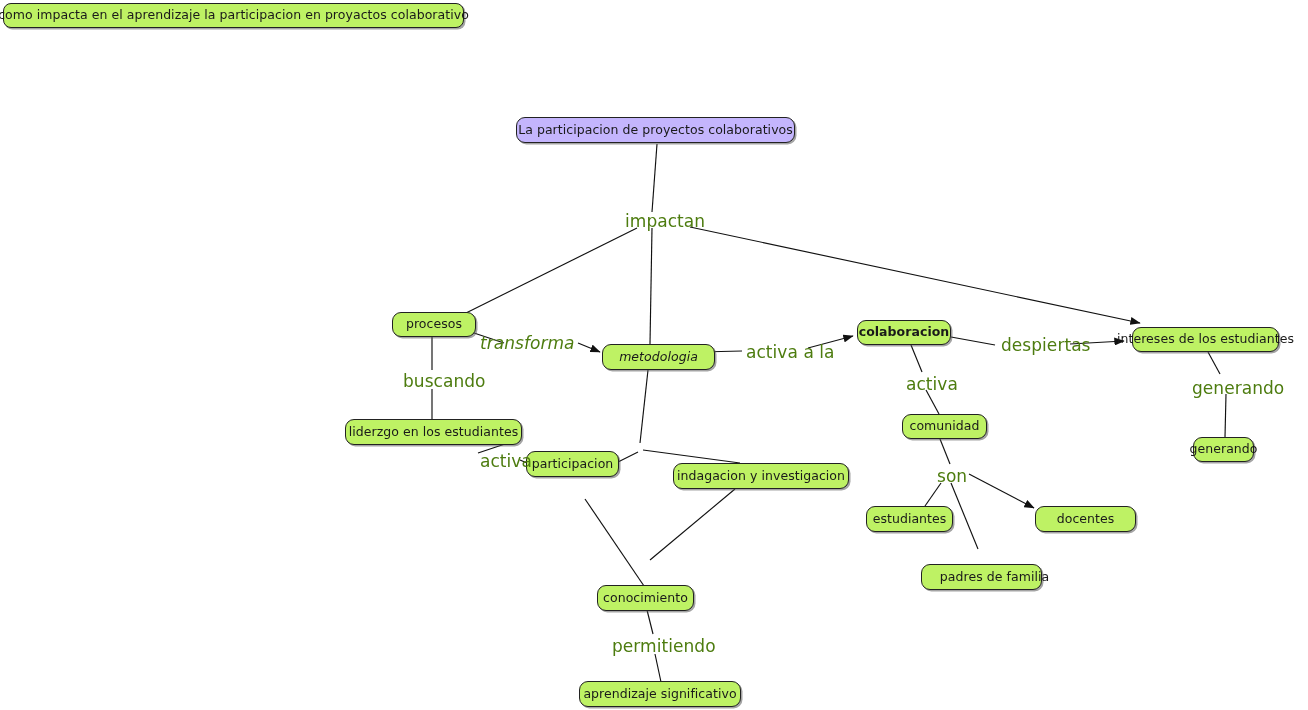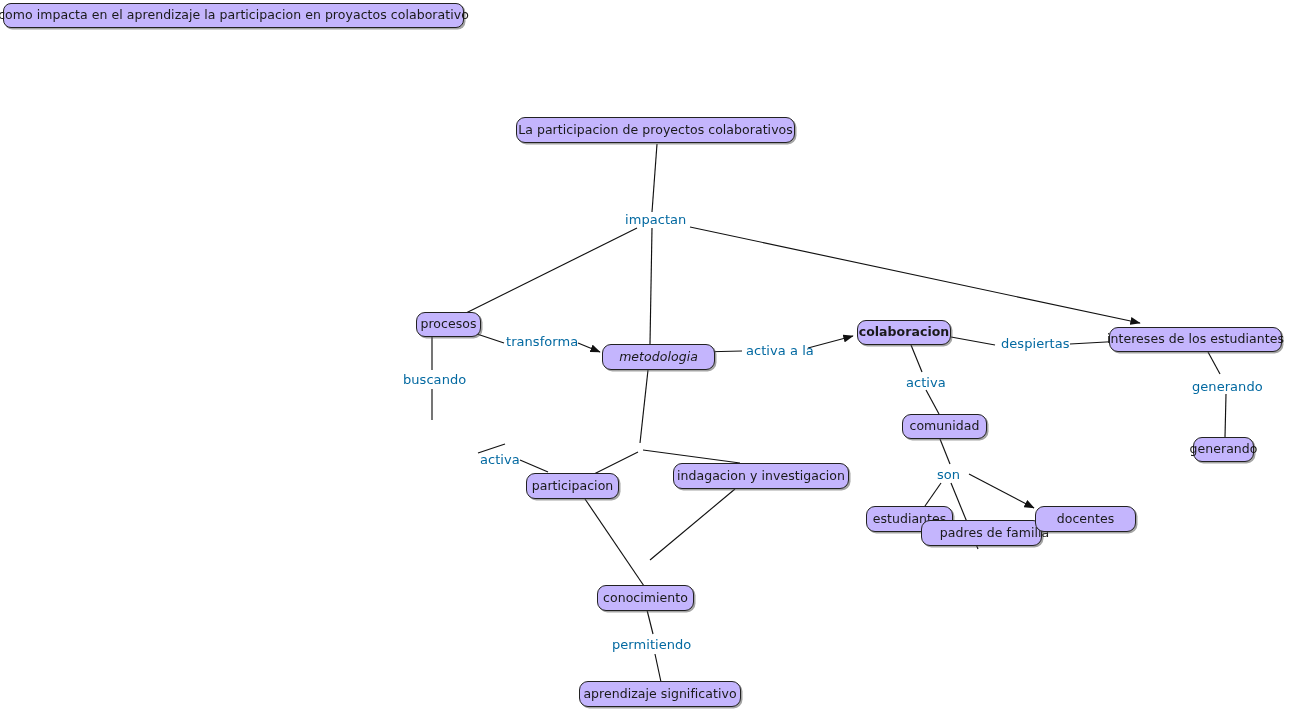"como impacta en el aprendizaje" .node { background: #c4b5fd -> #bef264 }
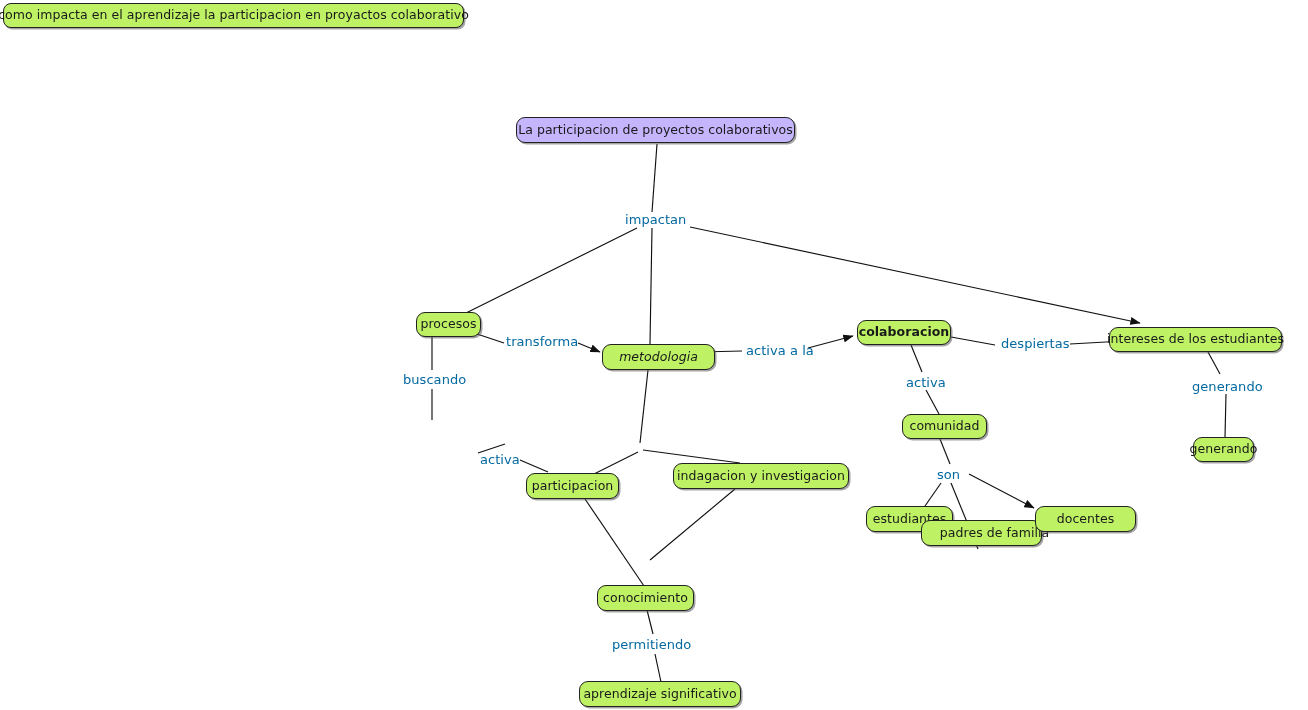"impactan" .link-label { color: #0369a1 -> #4d7c0f; font-size: 13px -> 17px }
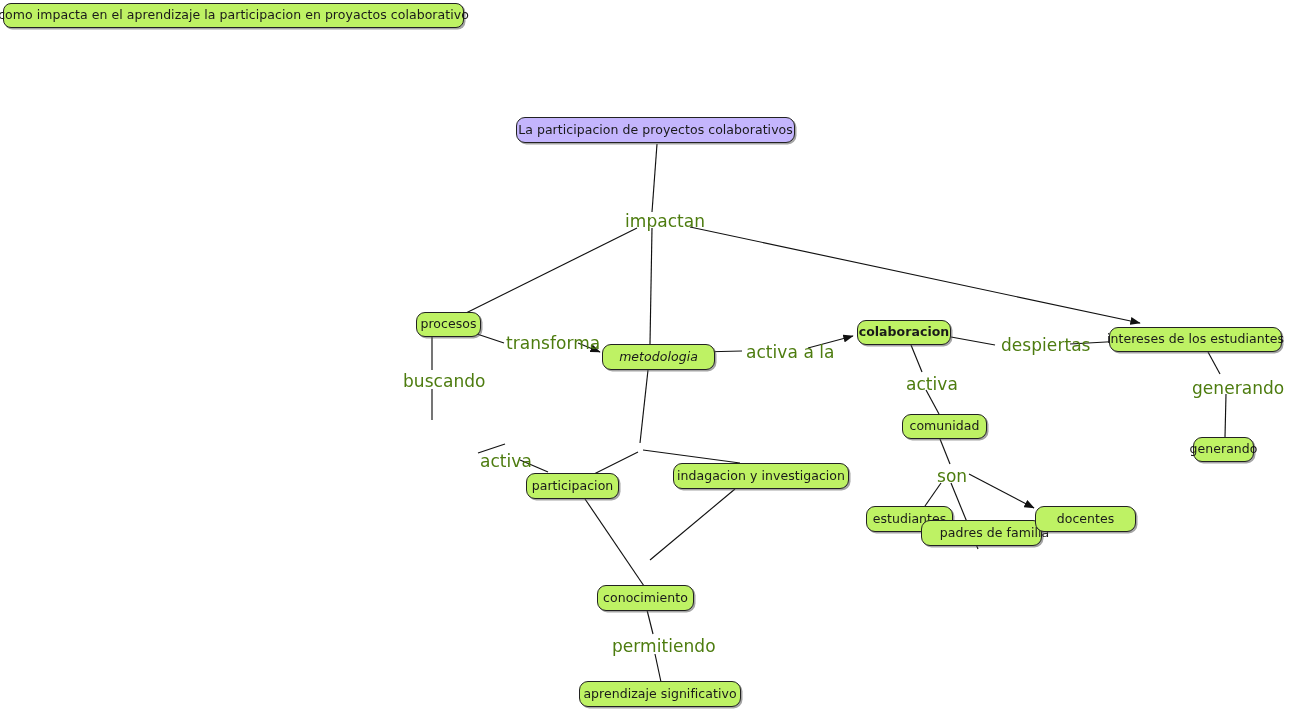"procesos" div.node { left: 416px -> 392px; width: 65px -> 84px }
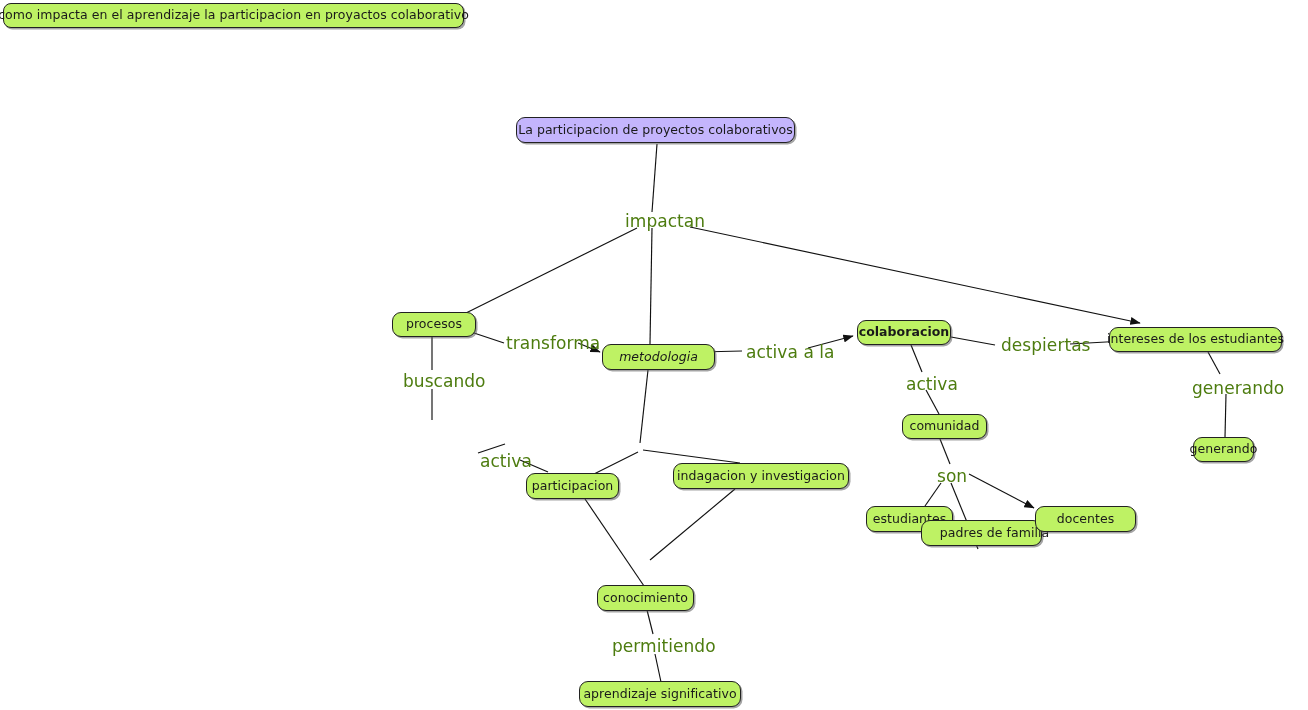"transforma" div.link-label { font-style: none -> italic; left: 506px -> 480px }
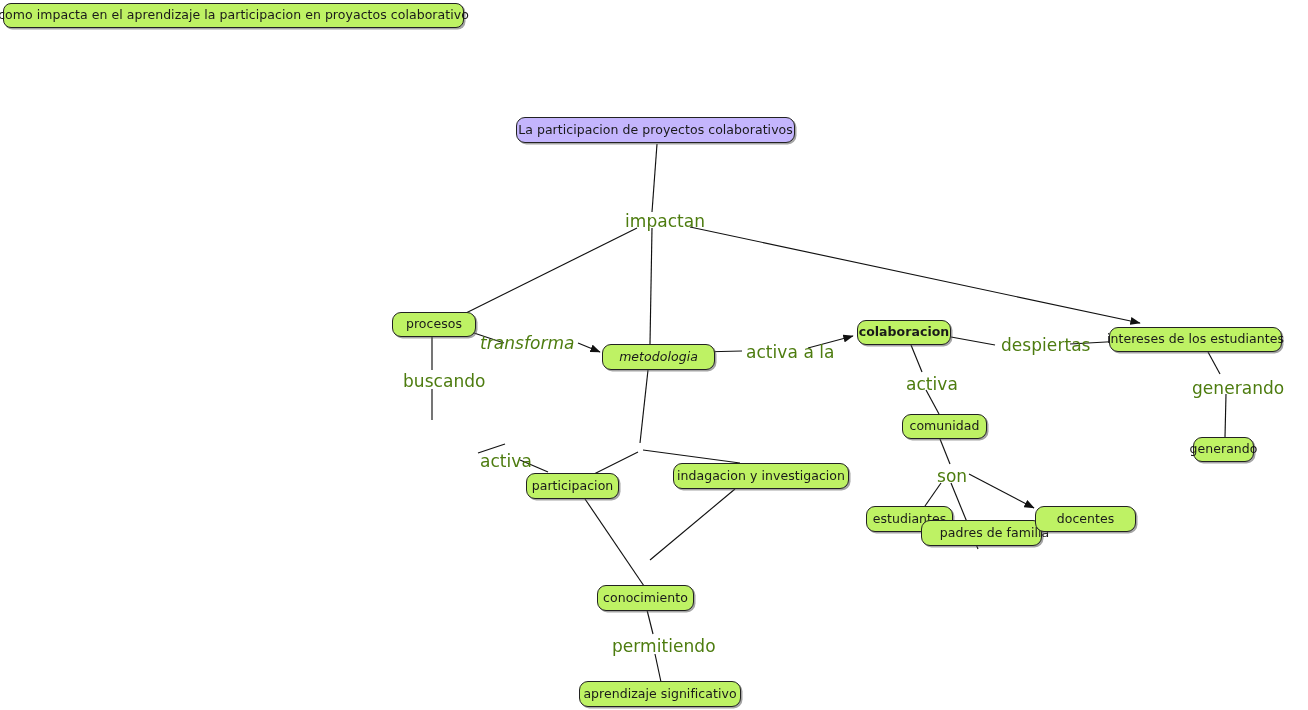"intereses de los estudiantes" div.node { left: 1109px -> 1132px; width: 173px -> 147px }
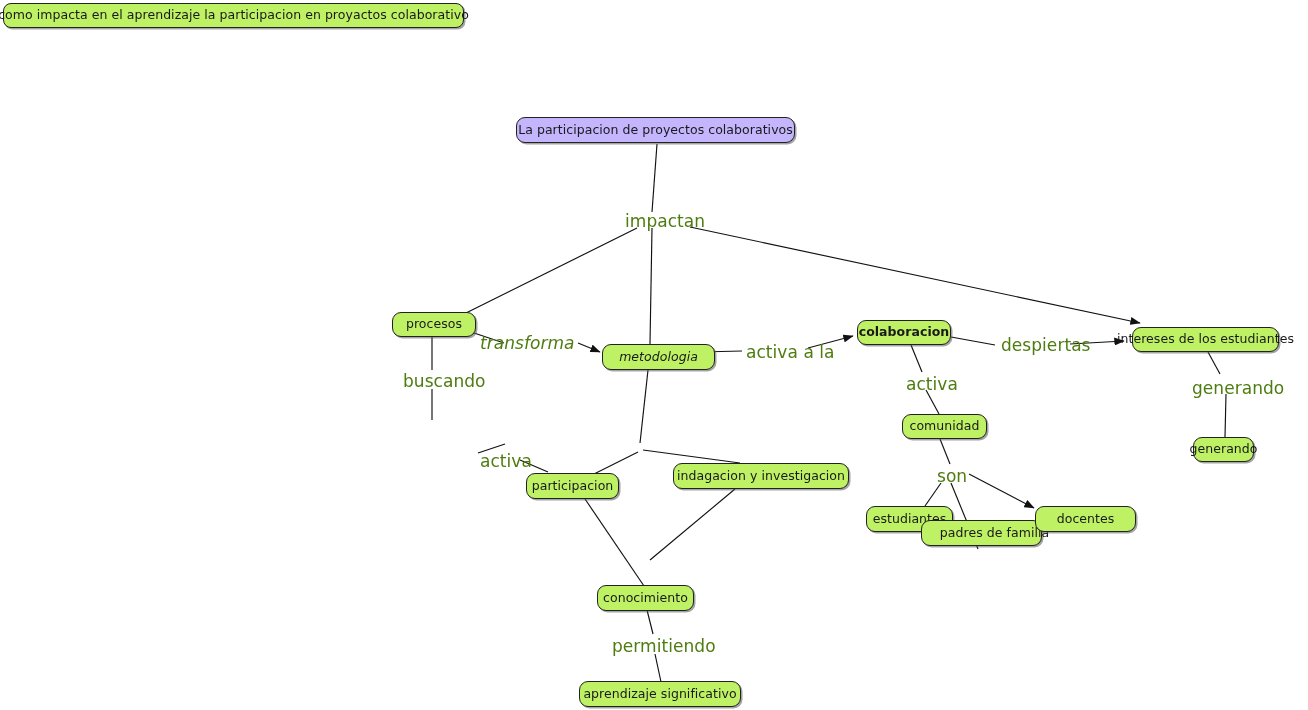"liderzgo en los estudiantes" div.node { html: none -> <div>liderzgo en los estudiantes</div> }
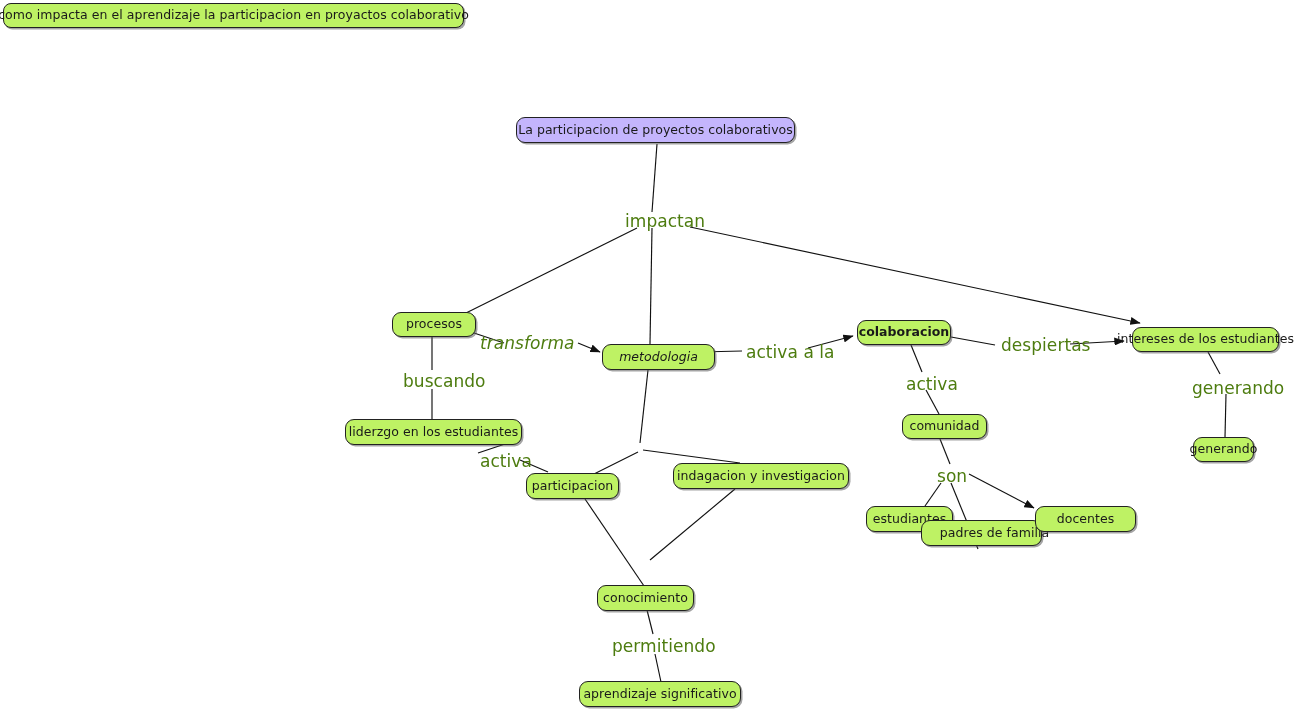"participacion" div.node { top: 473px -> 451px }
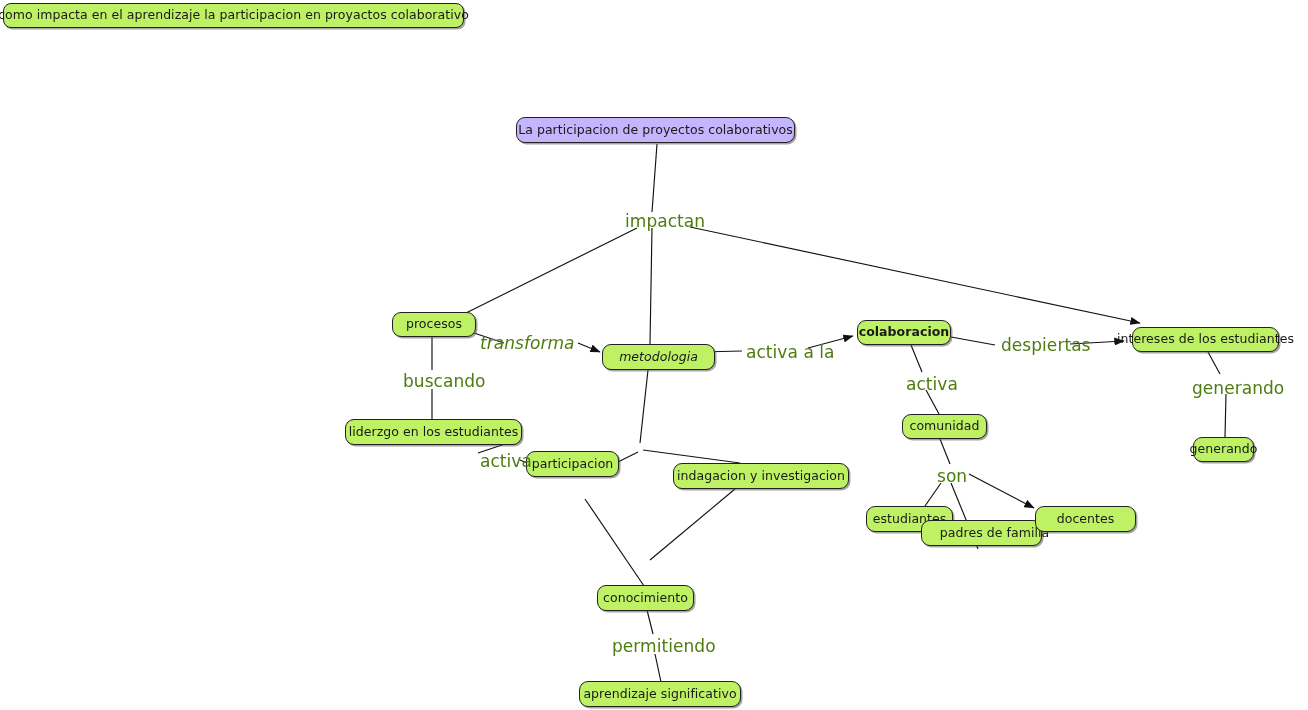"padres de familia" div.node { top: 520px -> 564px }
